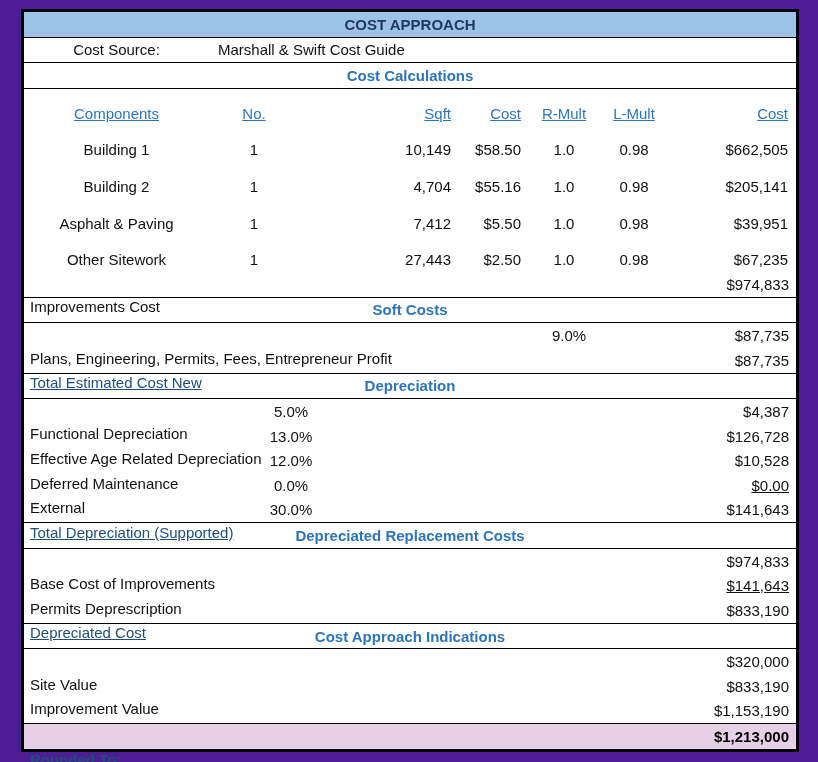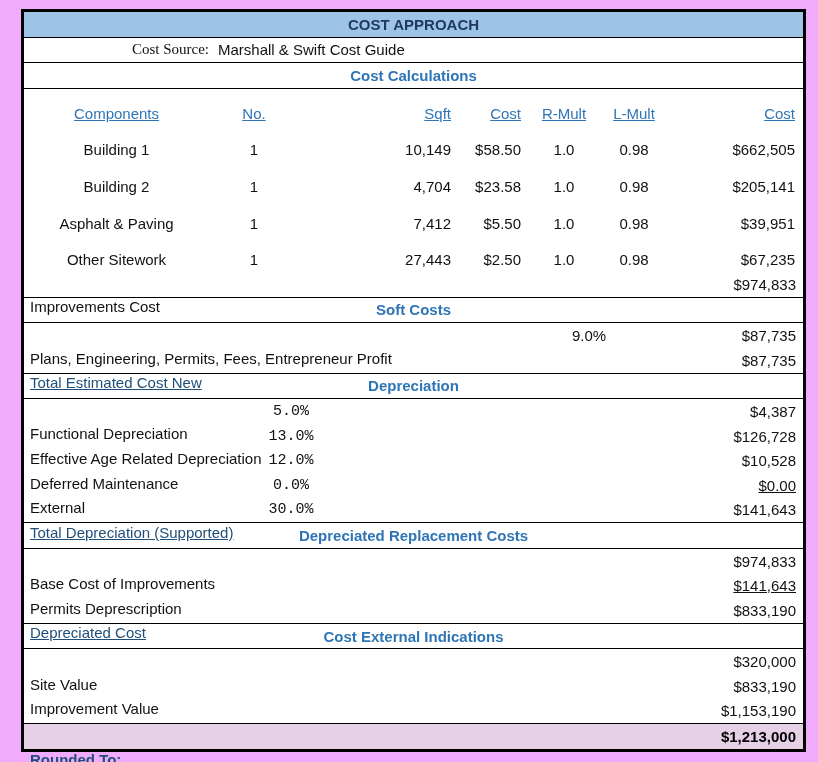"COST APPROACH" .viewport { background: #f0abfc -> #4c1d95; padding: 9px 12px 10px 21px -> 9px 19px 10px 21px }
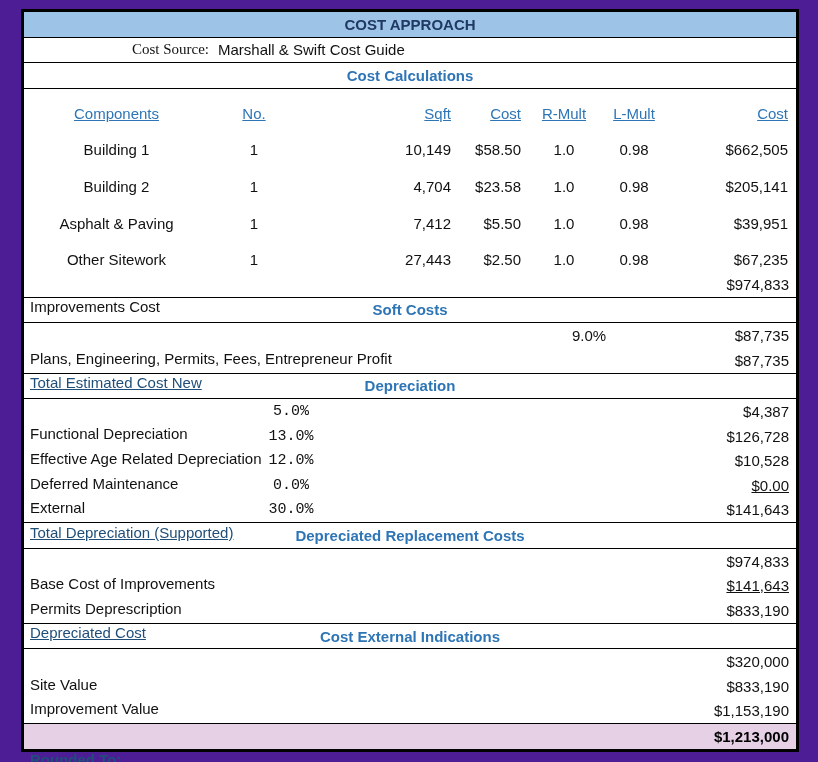"Cost Source:" .cs-label { font-family: Liberation Serif, serif -> none; text-align: right -> center }
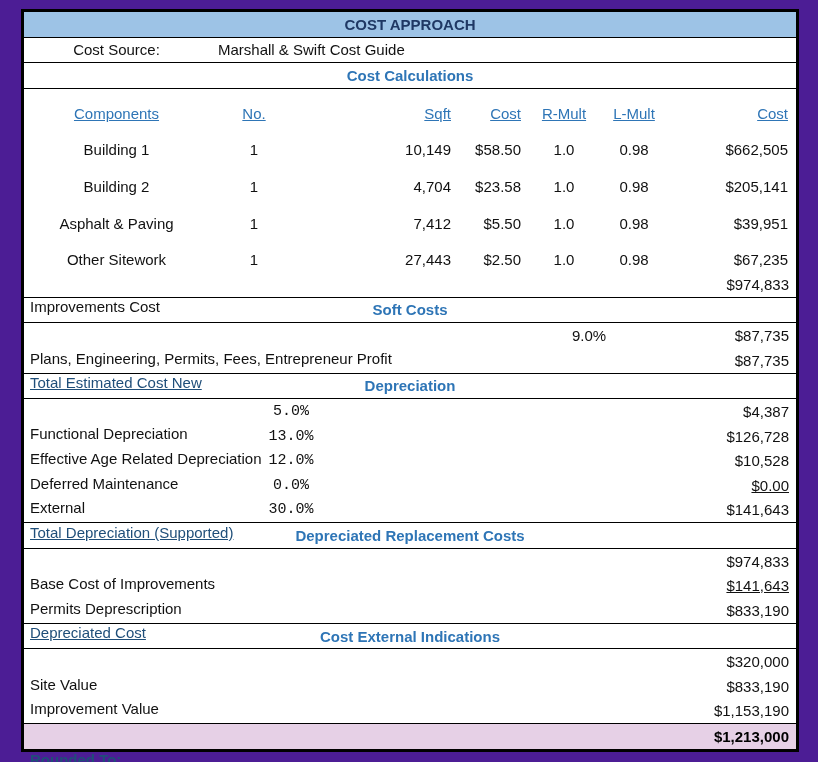"$23.58" span.c-right { text: $23.58 -> $55.16 }
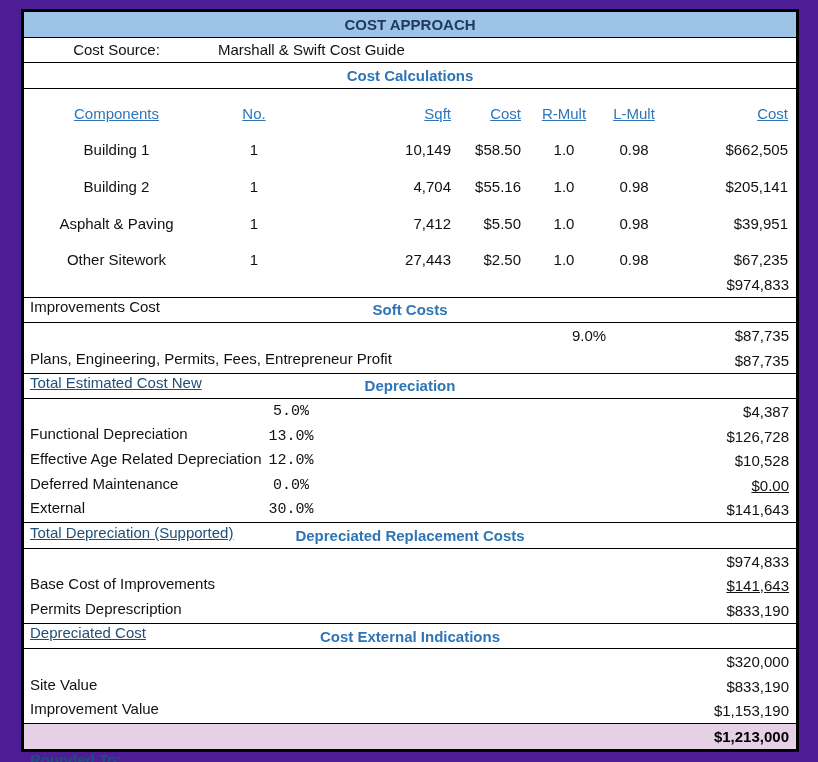"9.0%" .pct-soft { left: 520px -> 500px }
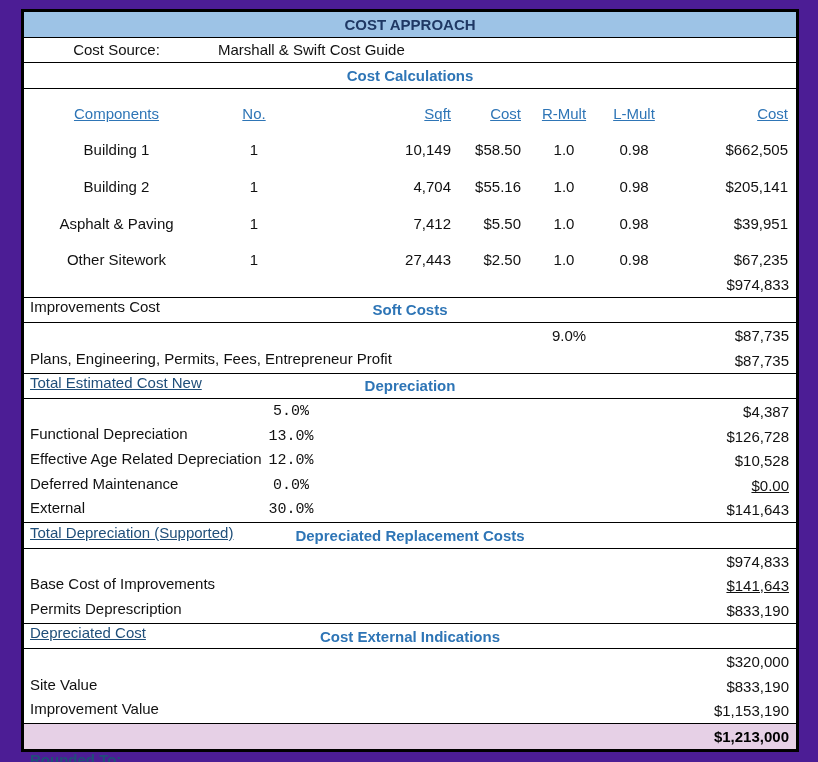"5.0%" .pct-dep { font-family: Liberation Mono, monospace -> none }
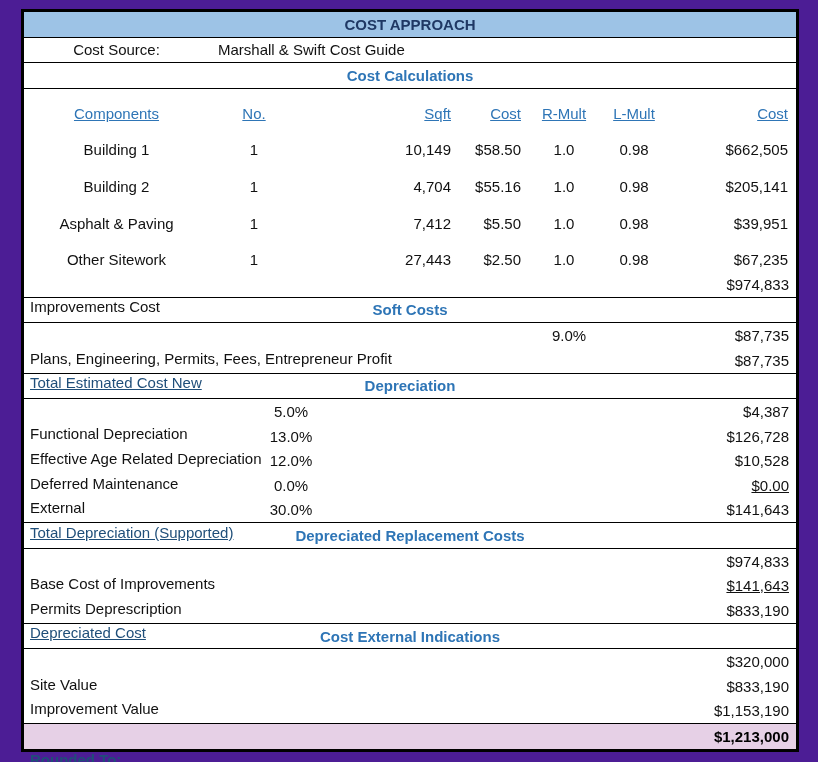"Cost External Indications" span { text: External -> Approach }
